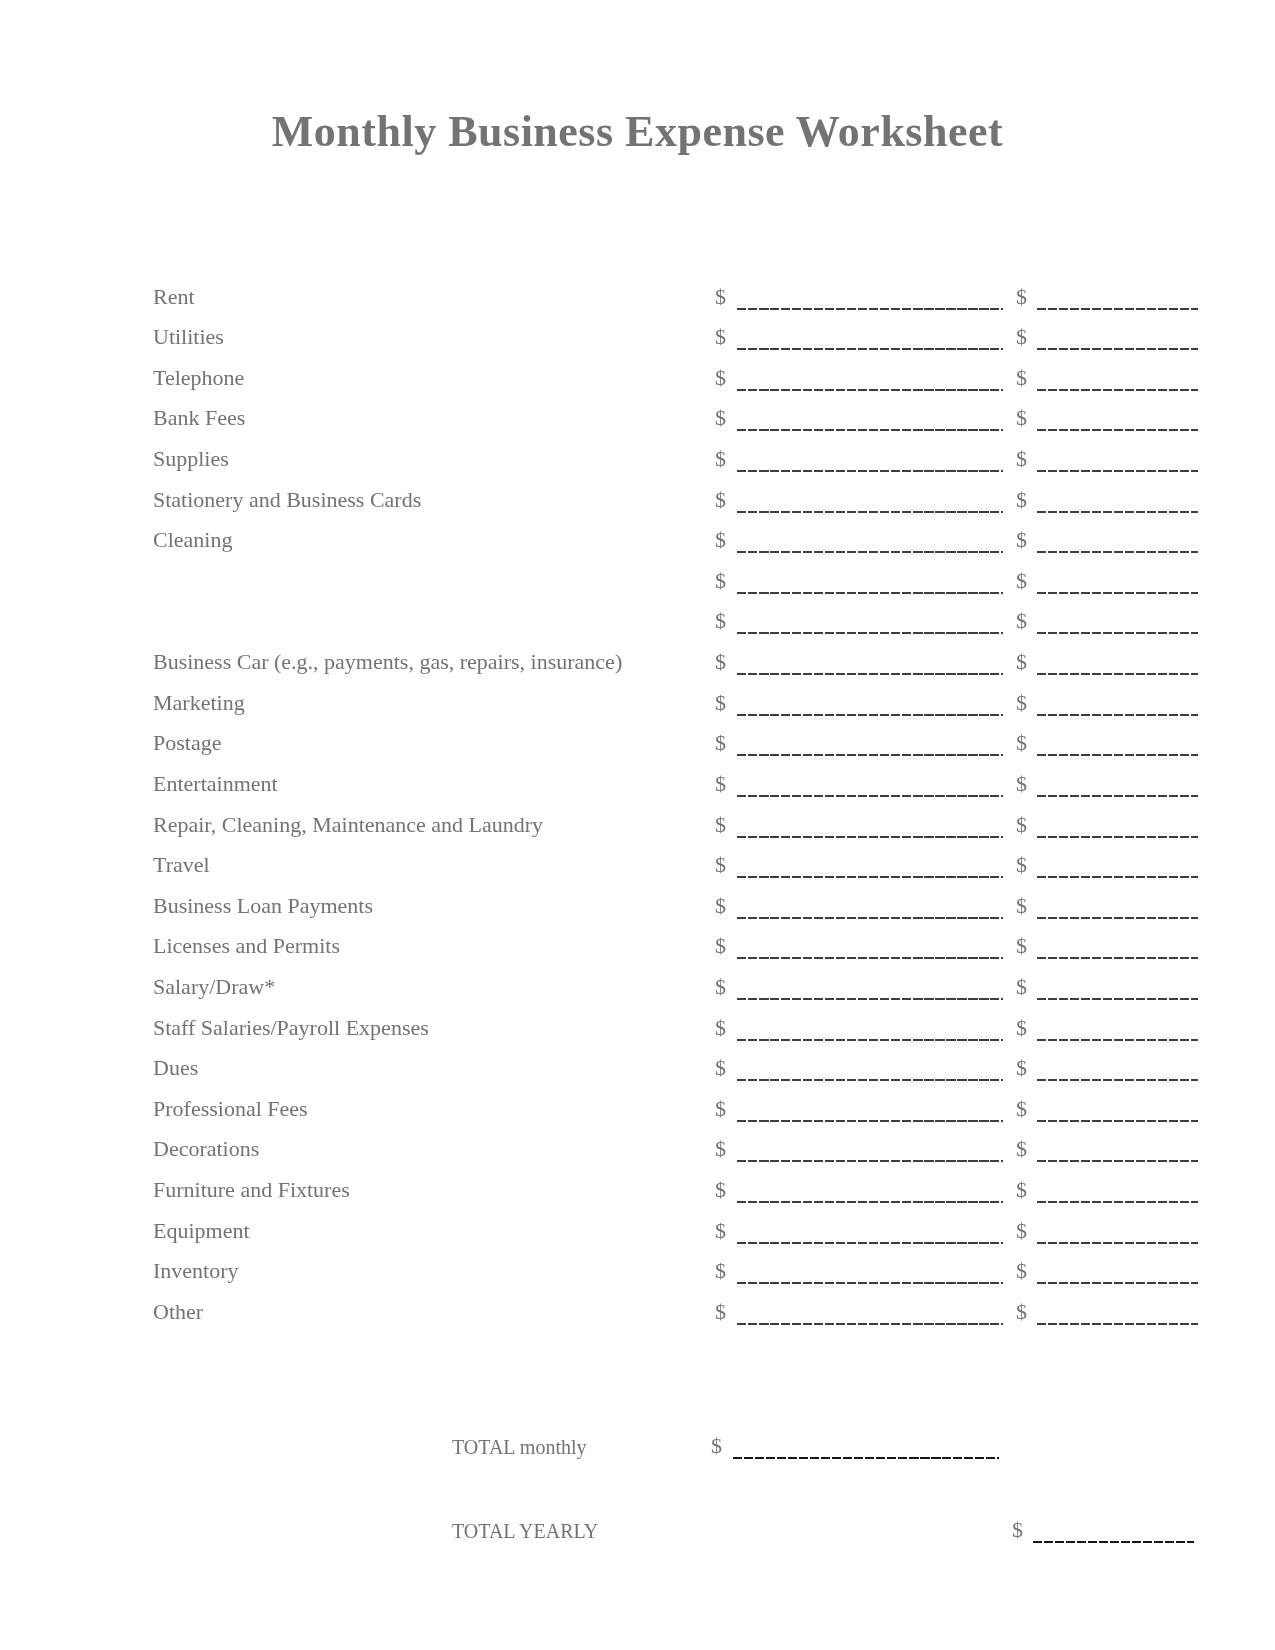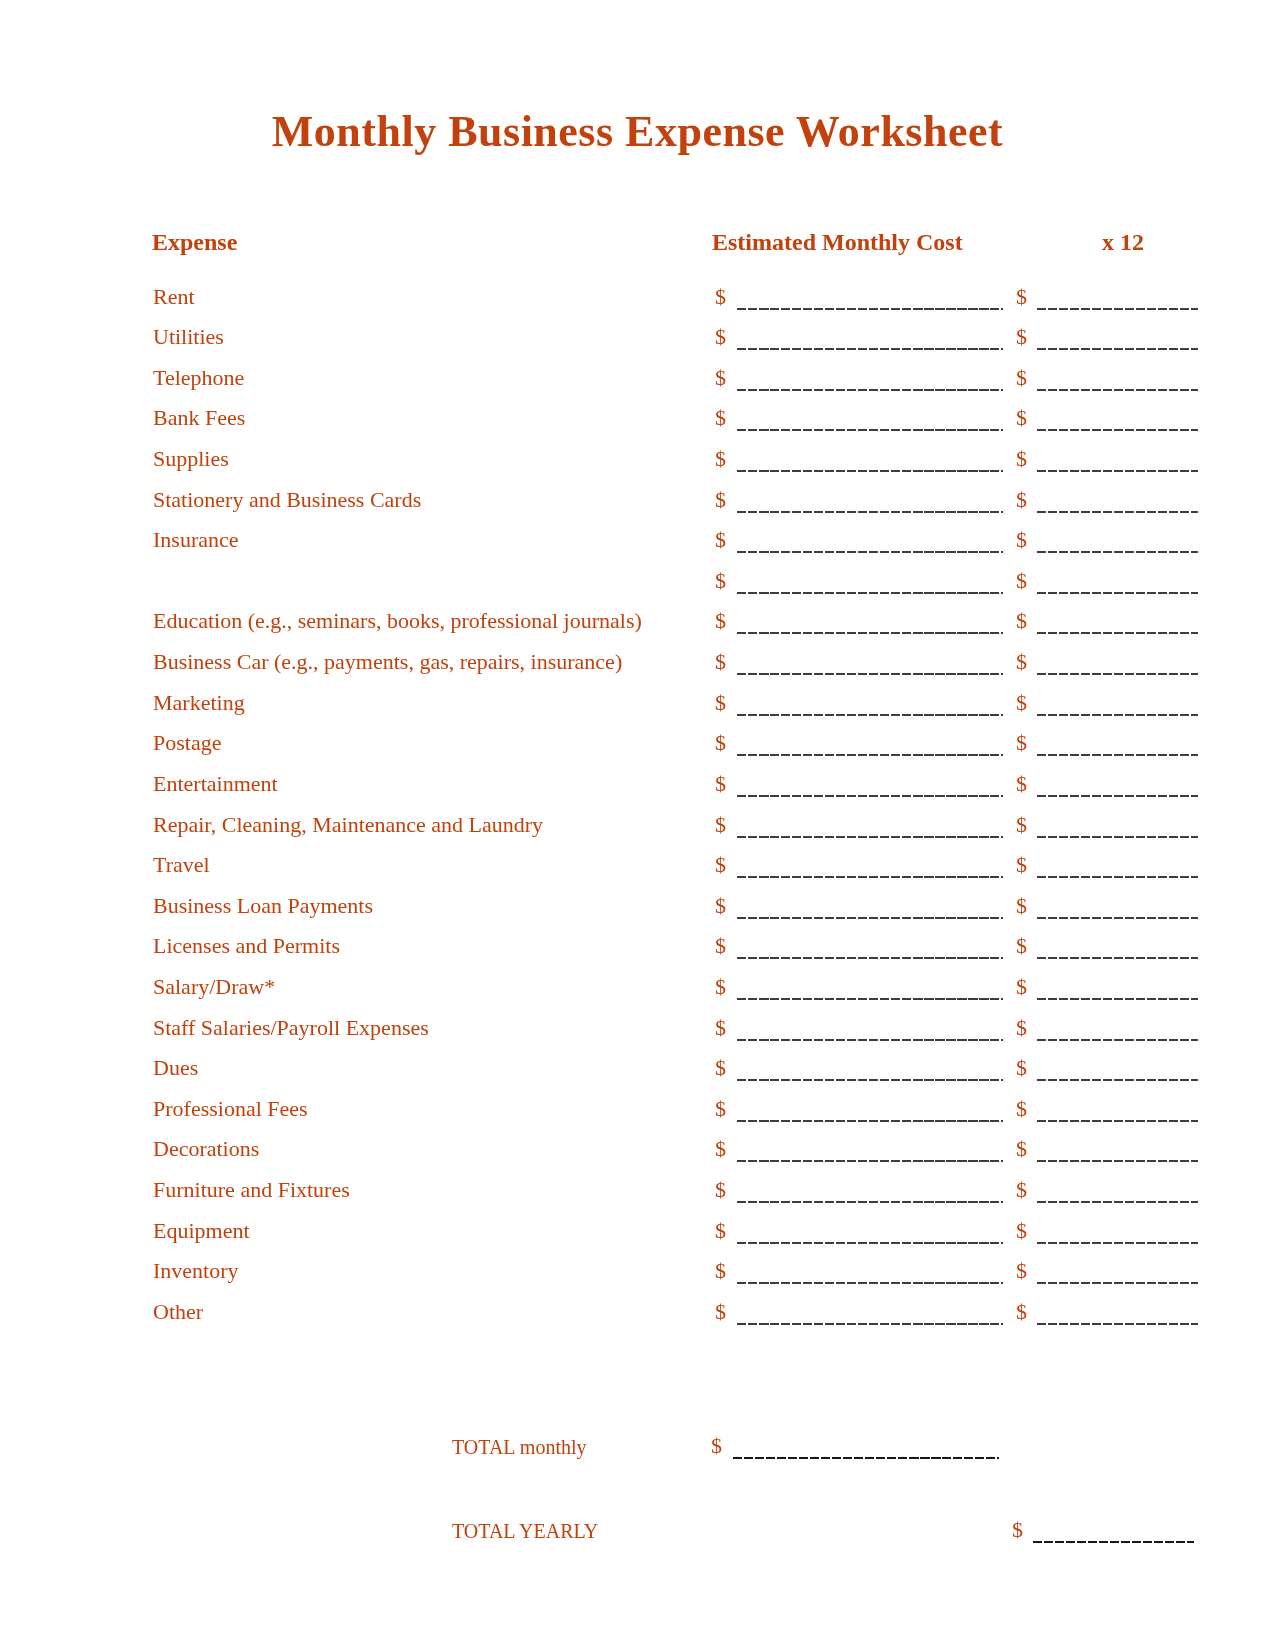"Monthly Business Expense Worksheet" .page { color: #c2410c -> #737373 }
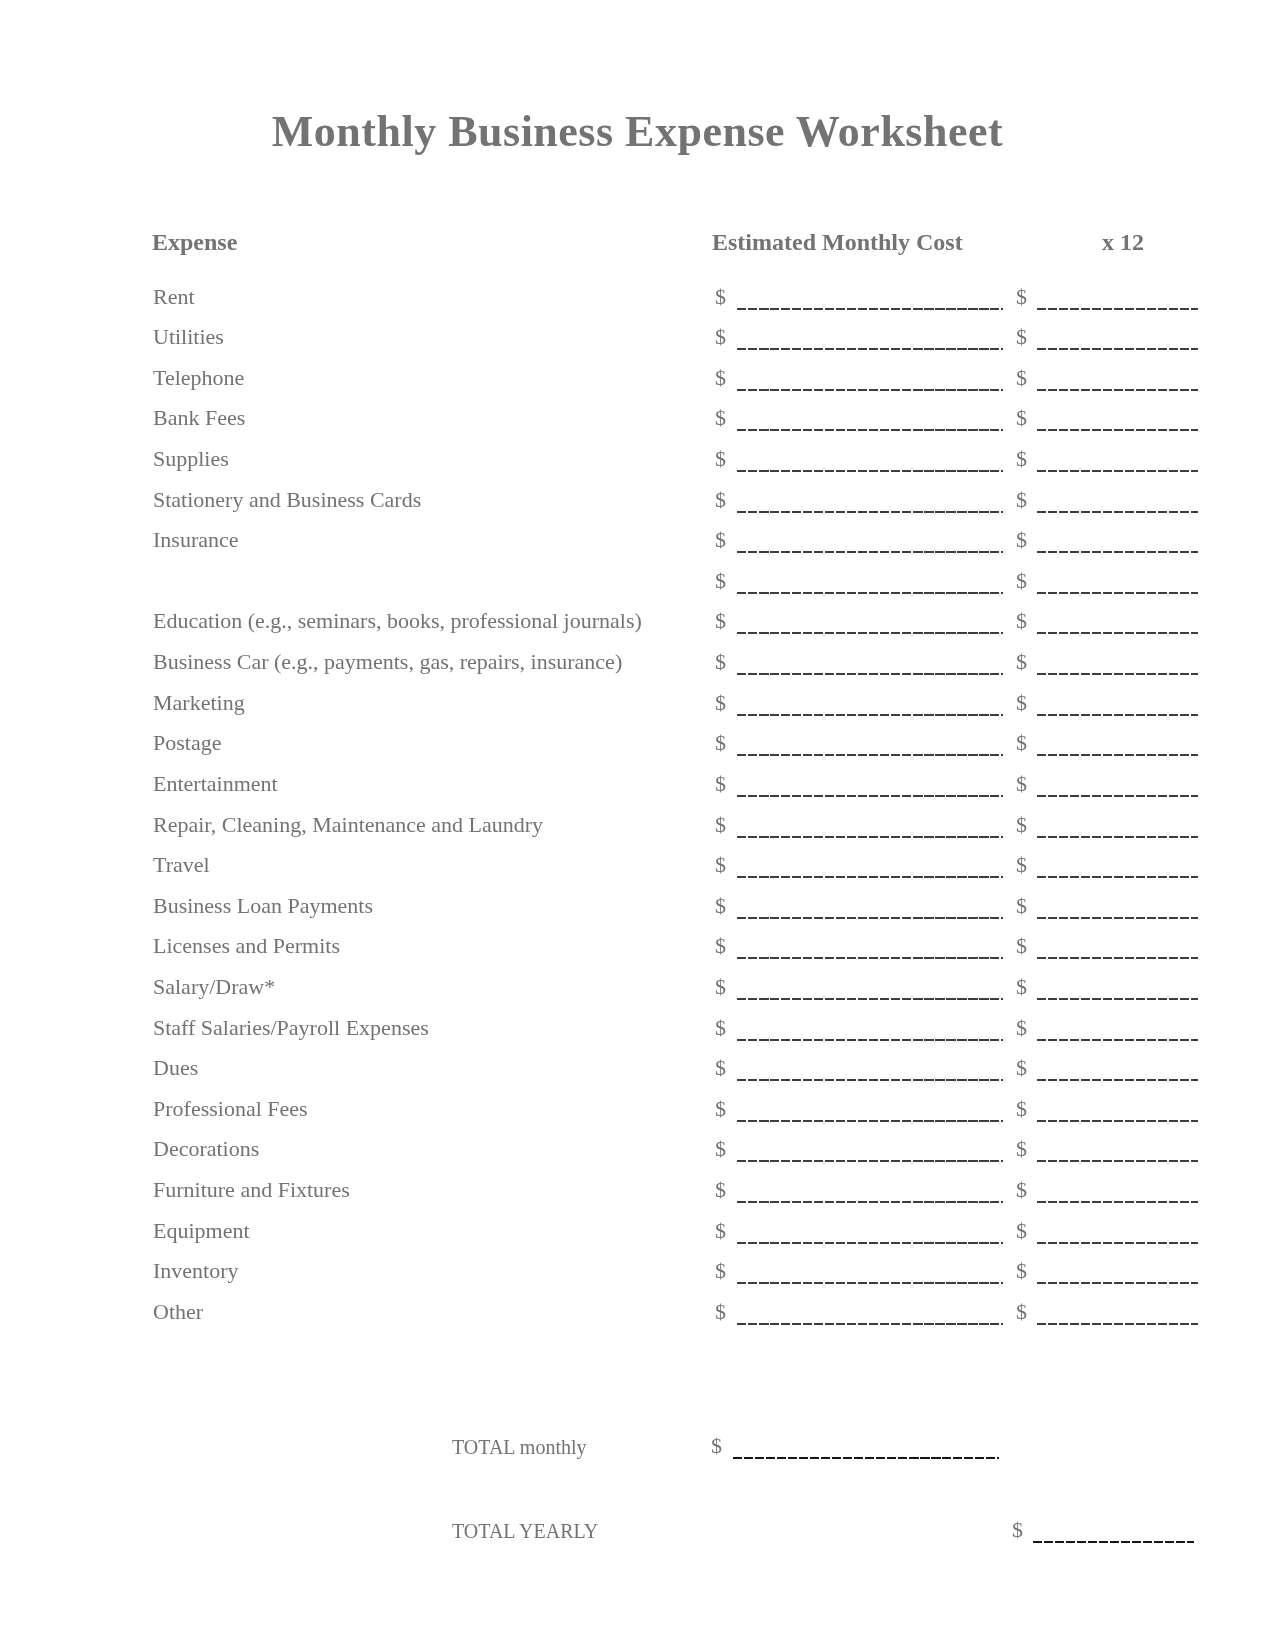"Expense" div.hdr { html: <div> <span>Expense</span> <span>Estimated Monthly Cost</span> <span>x 12</span> </div> -> none }
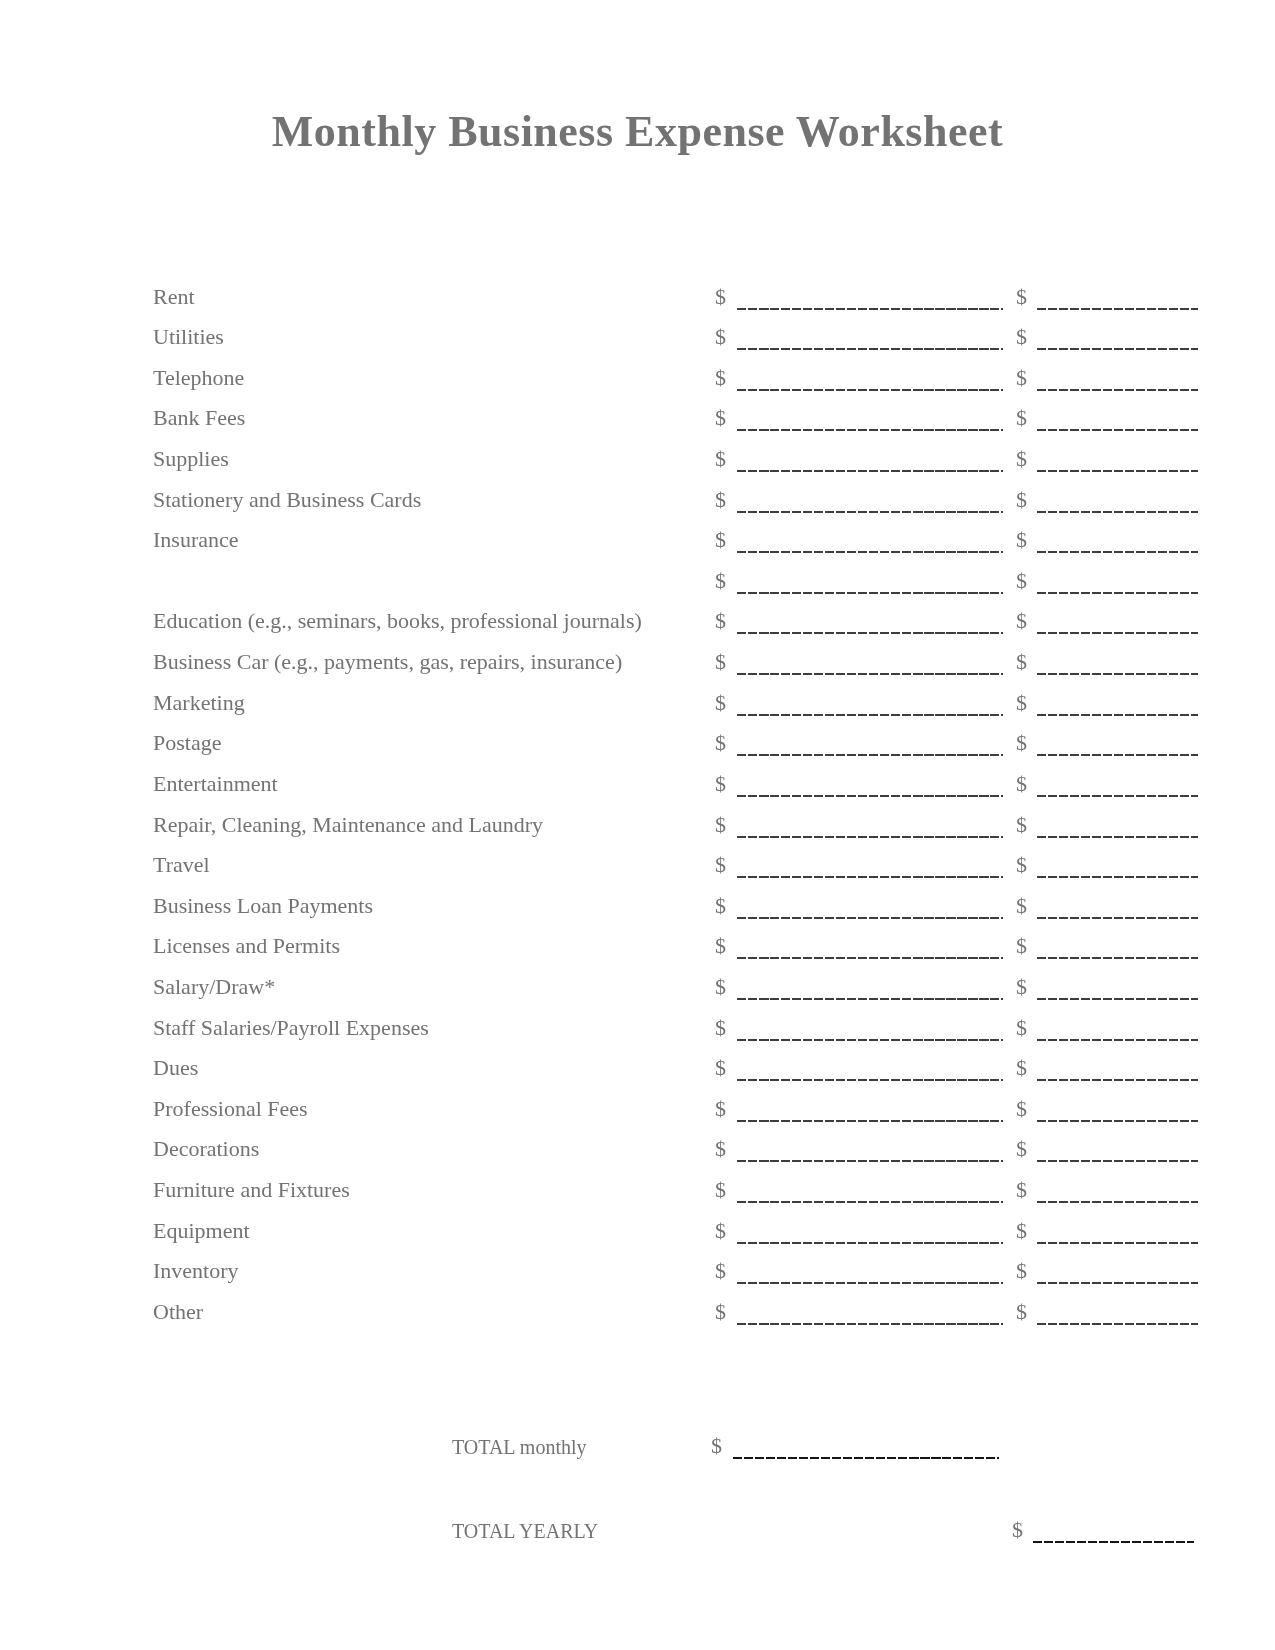"Insurance" span.lbl { text: Insurance -> Cleaning }
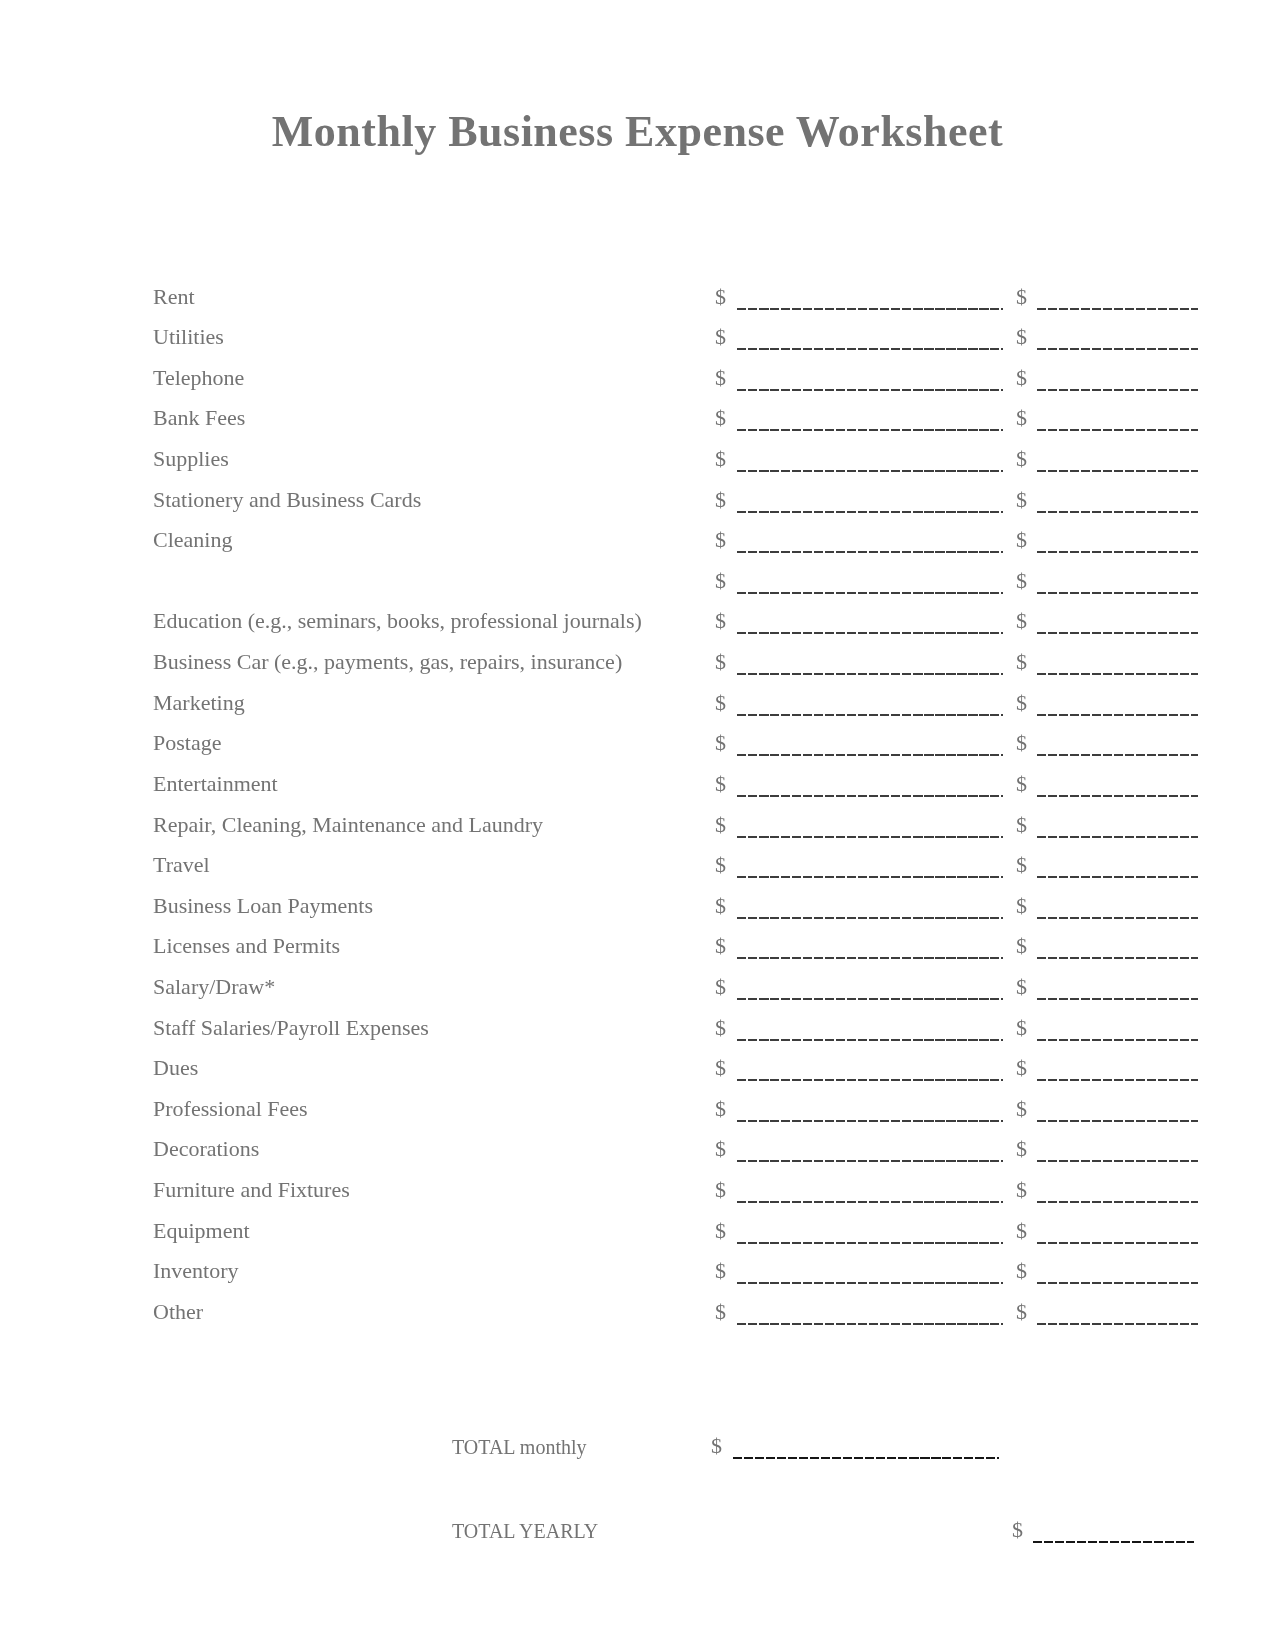"Education (e.g., seminars, books," span.lbl { html: <span>Education (e.g., seminars, books, professional journals)</span> -> none }
